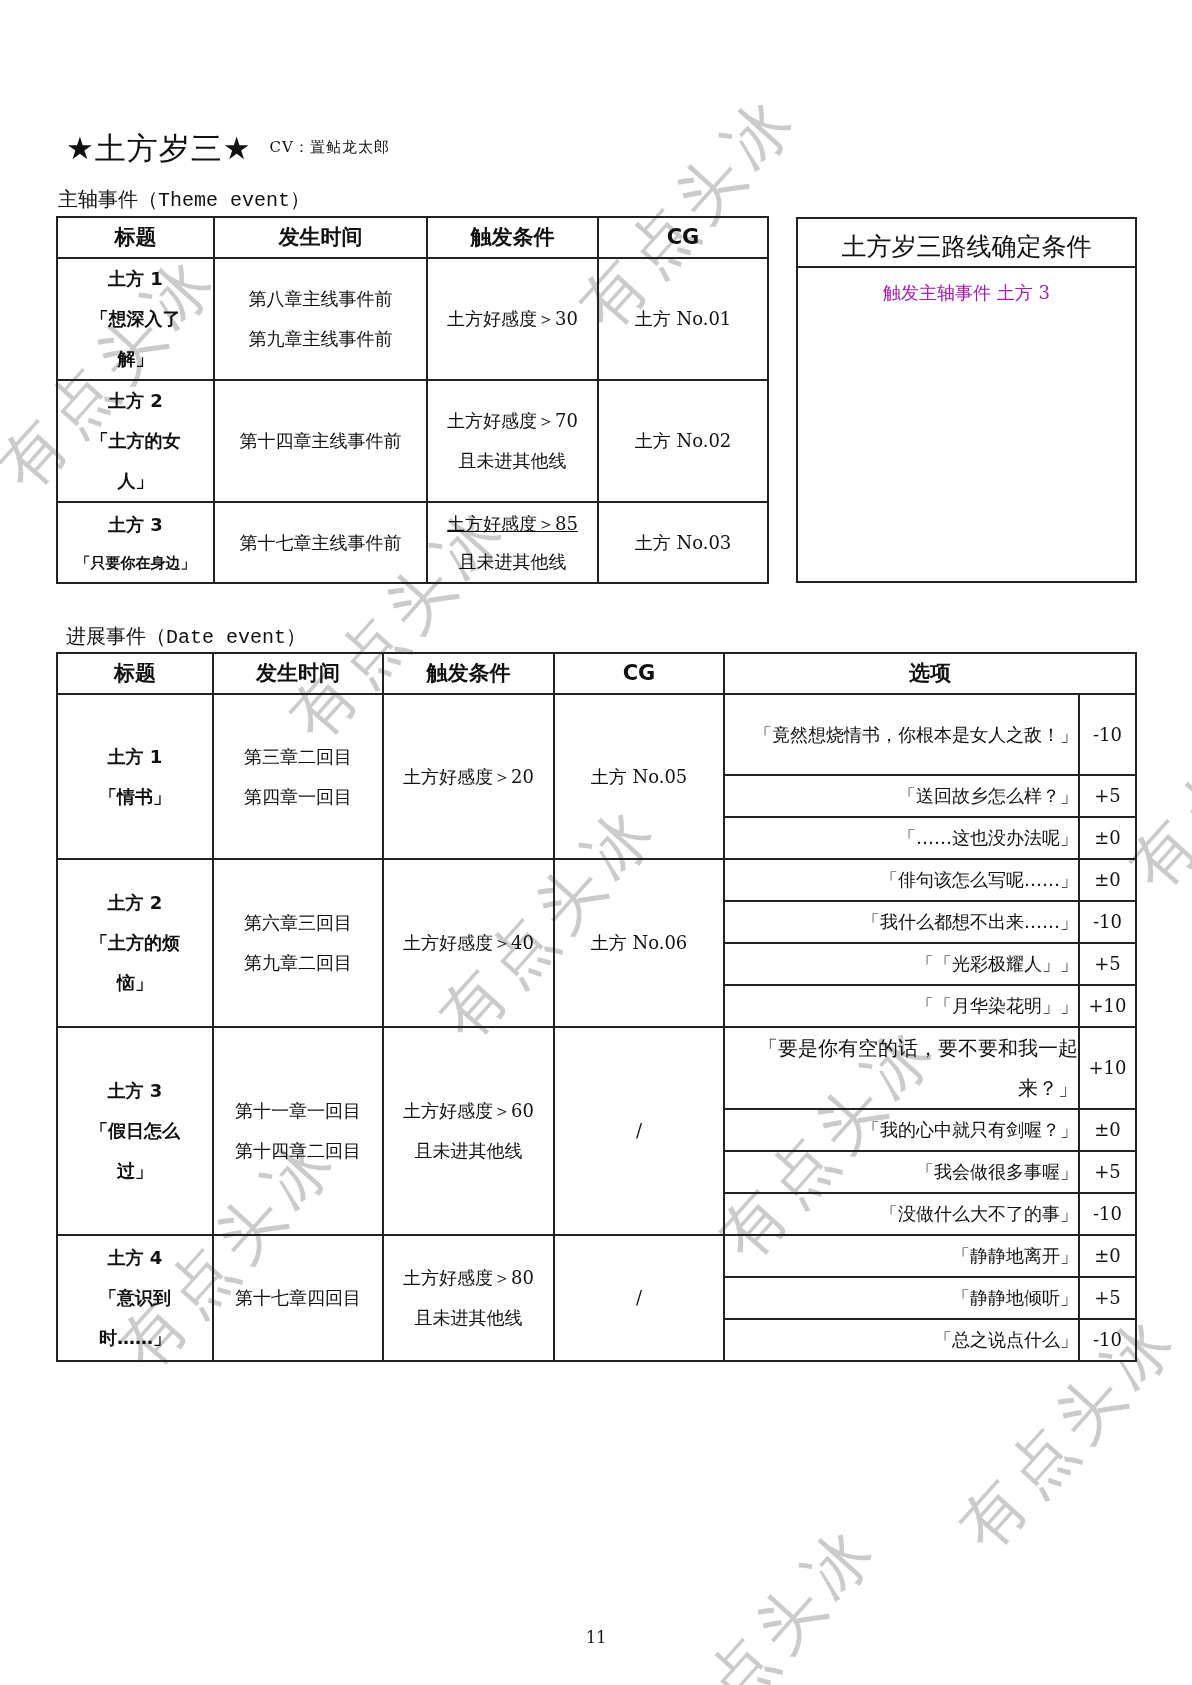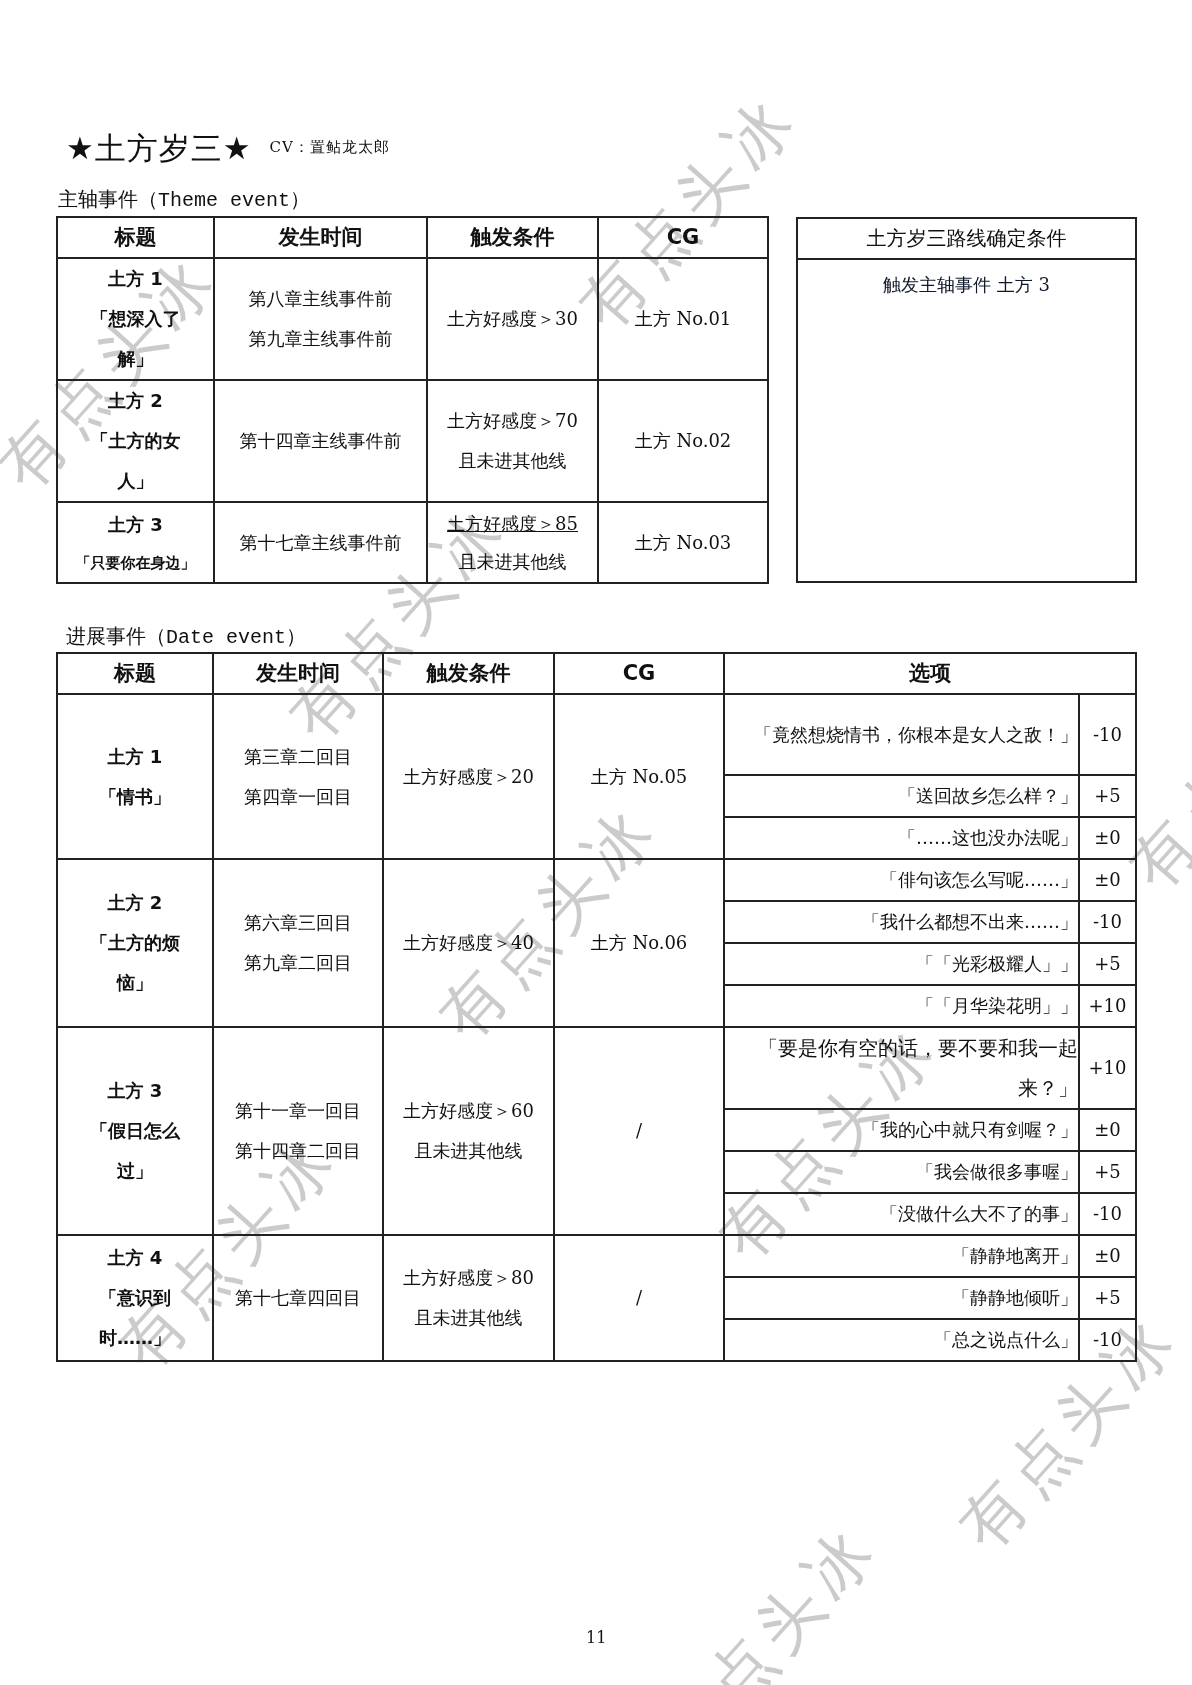"土方岁三路线确定条件" .route-head { font-size: 20px -> 25px; margin-top: none -> 8px }
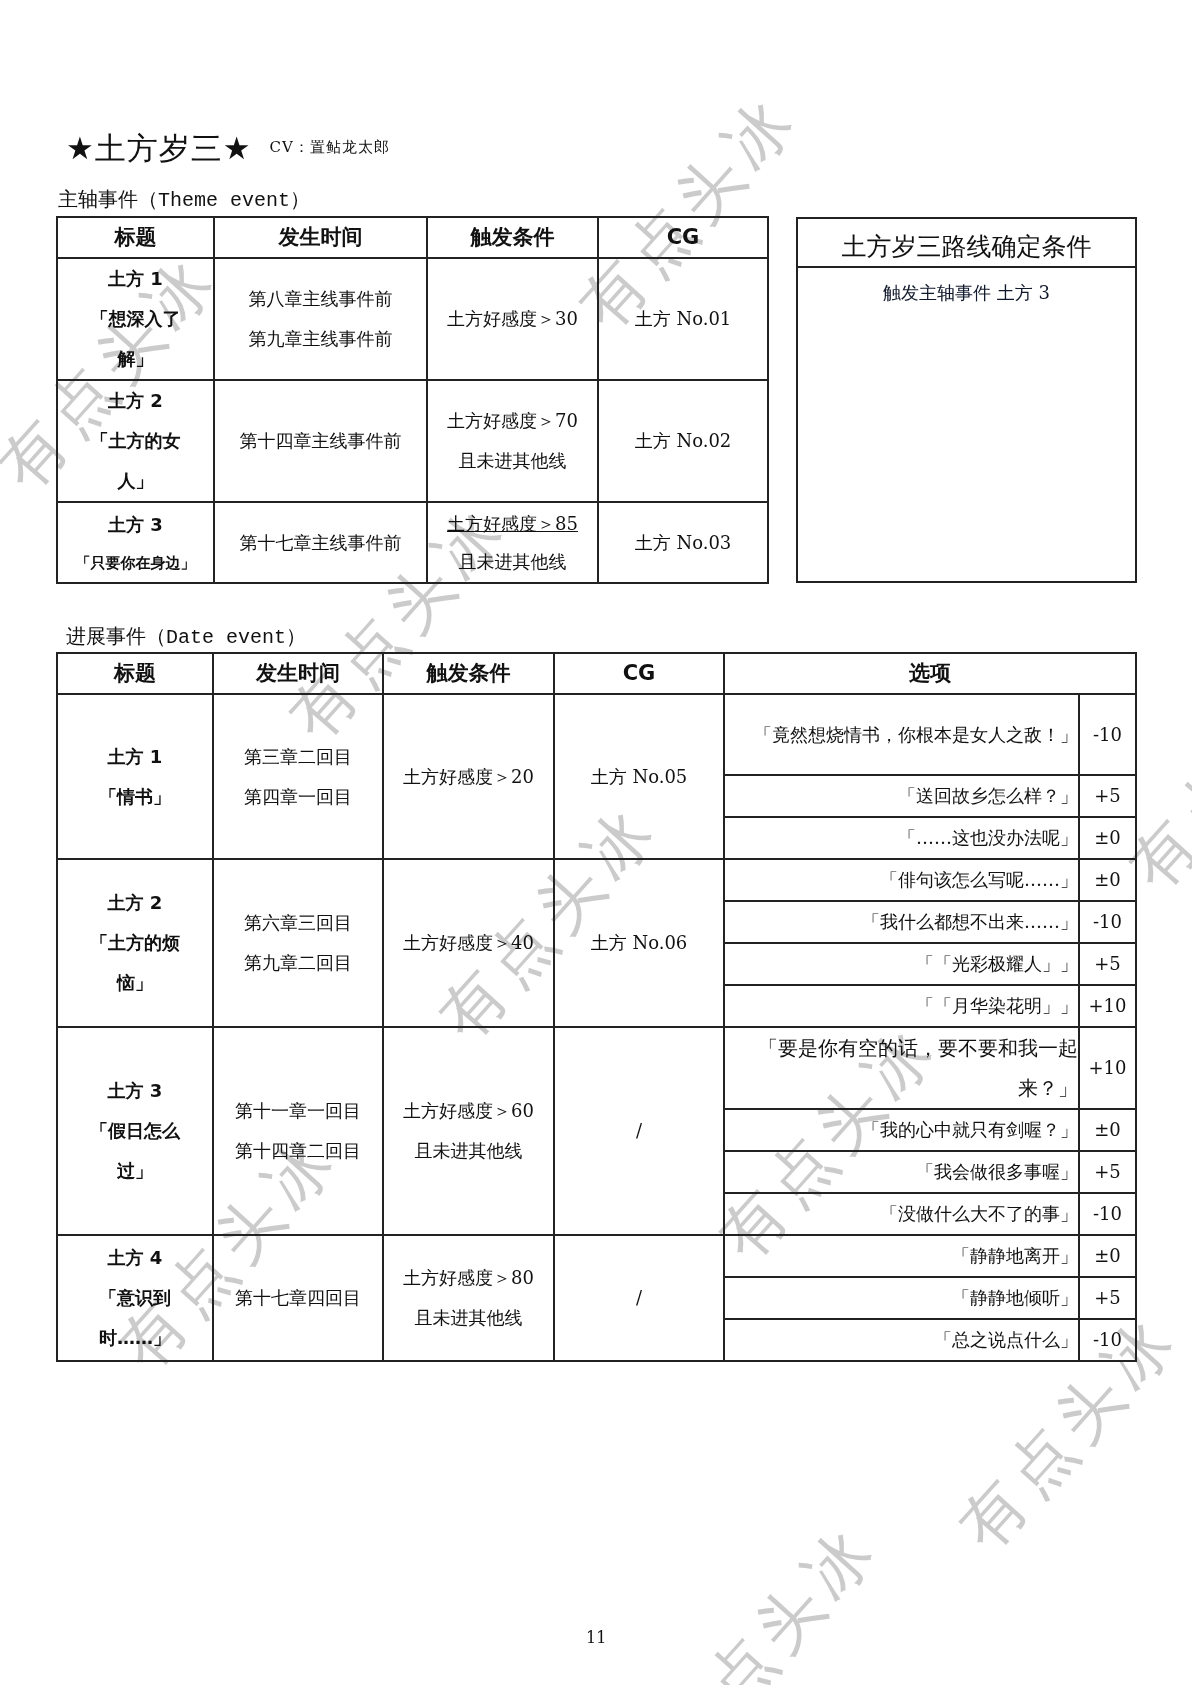"触发主轴事件 土方 3" .route-red { color: #0f172a -> #a21caf }
